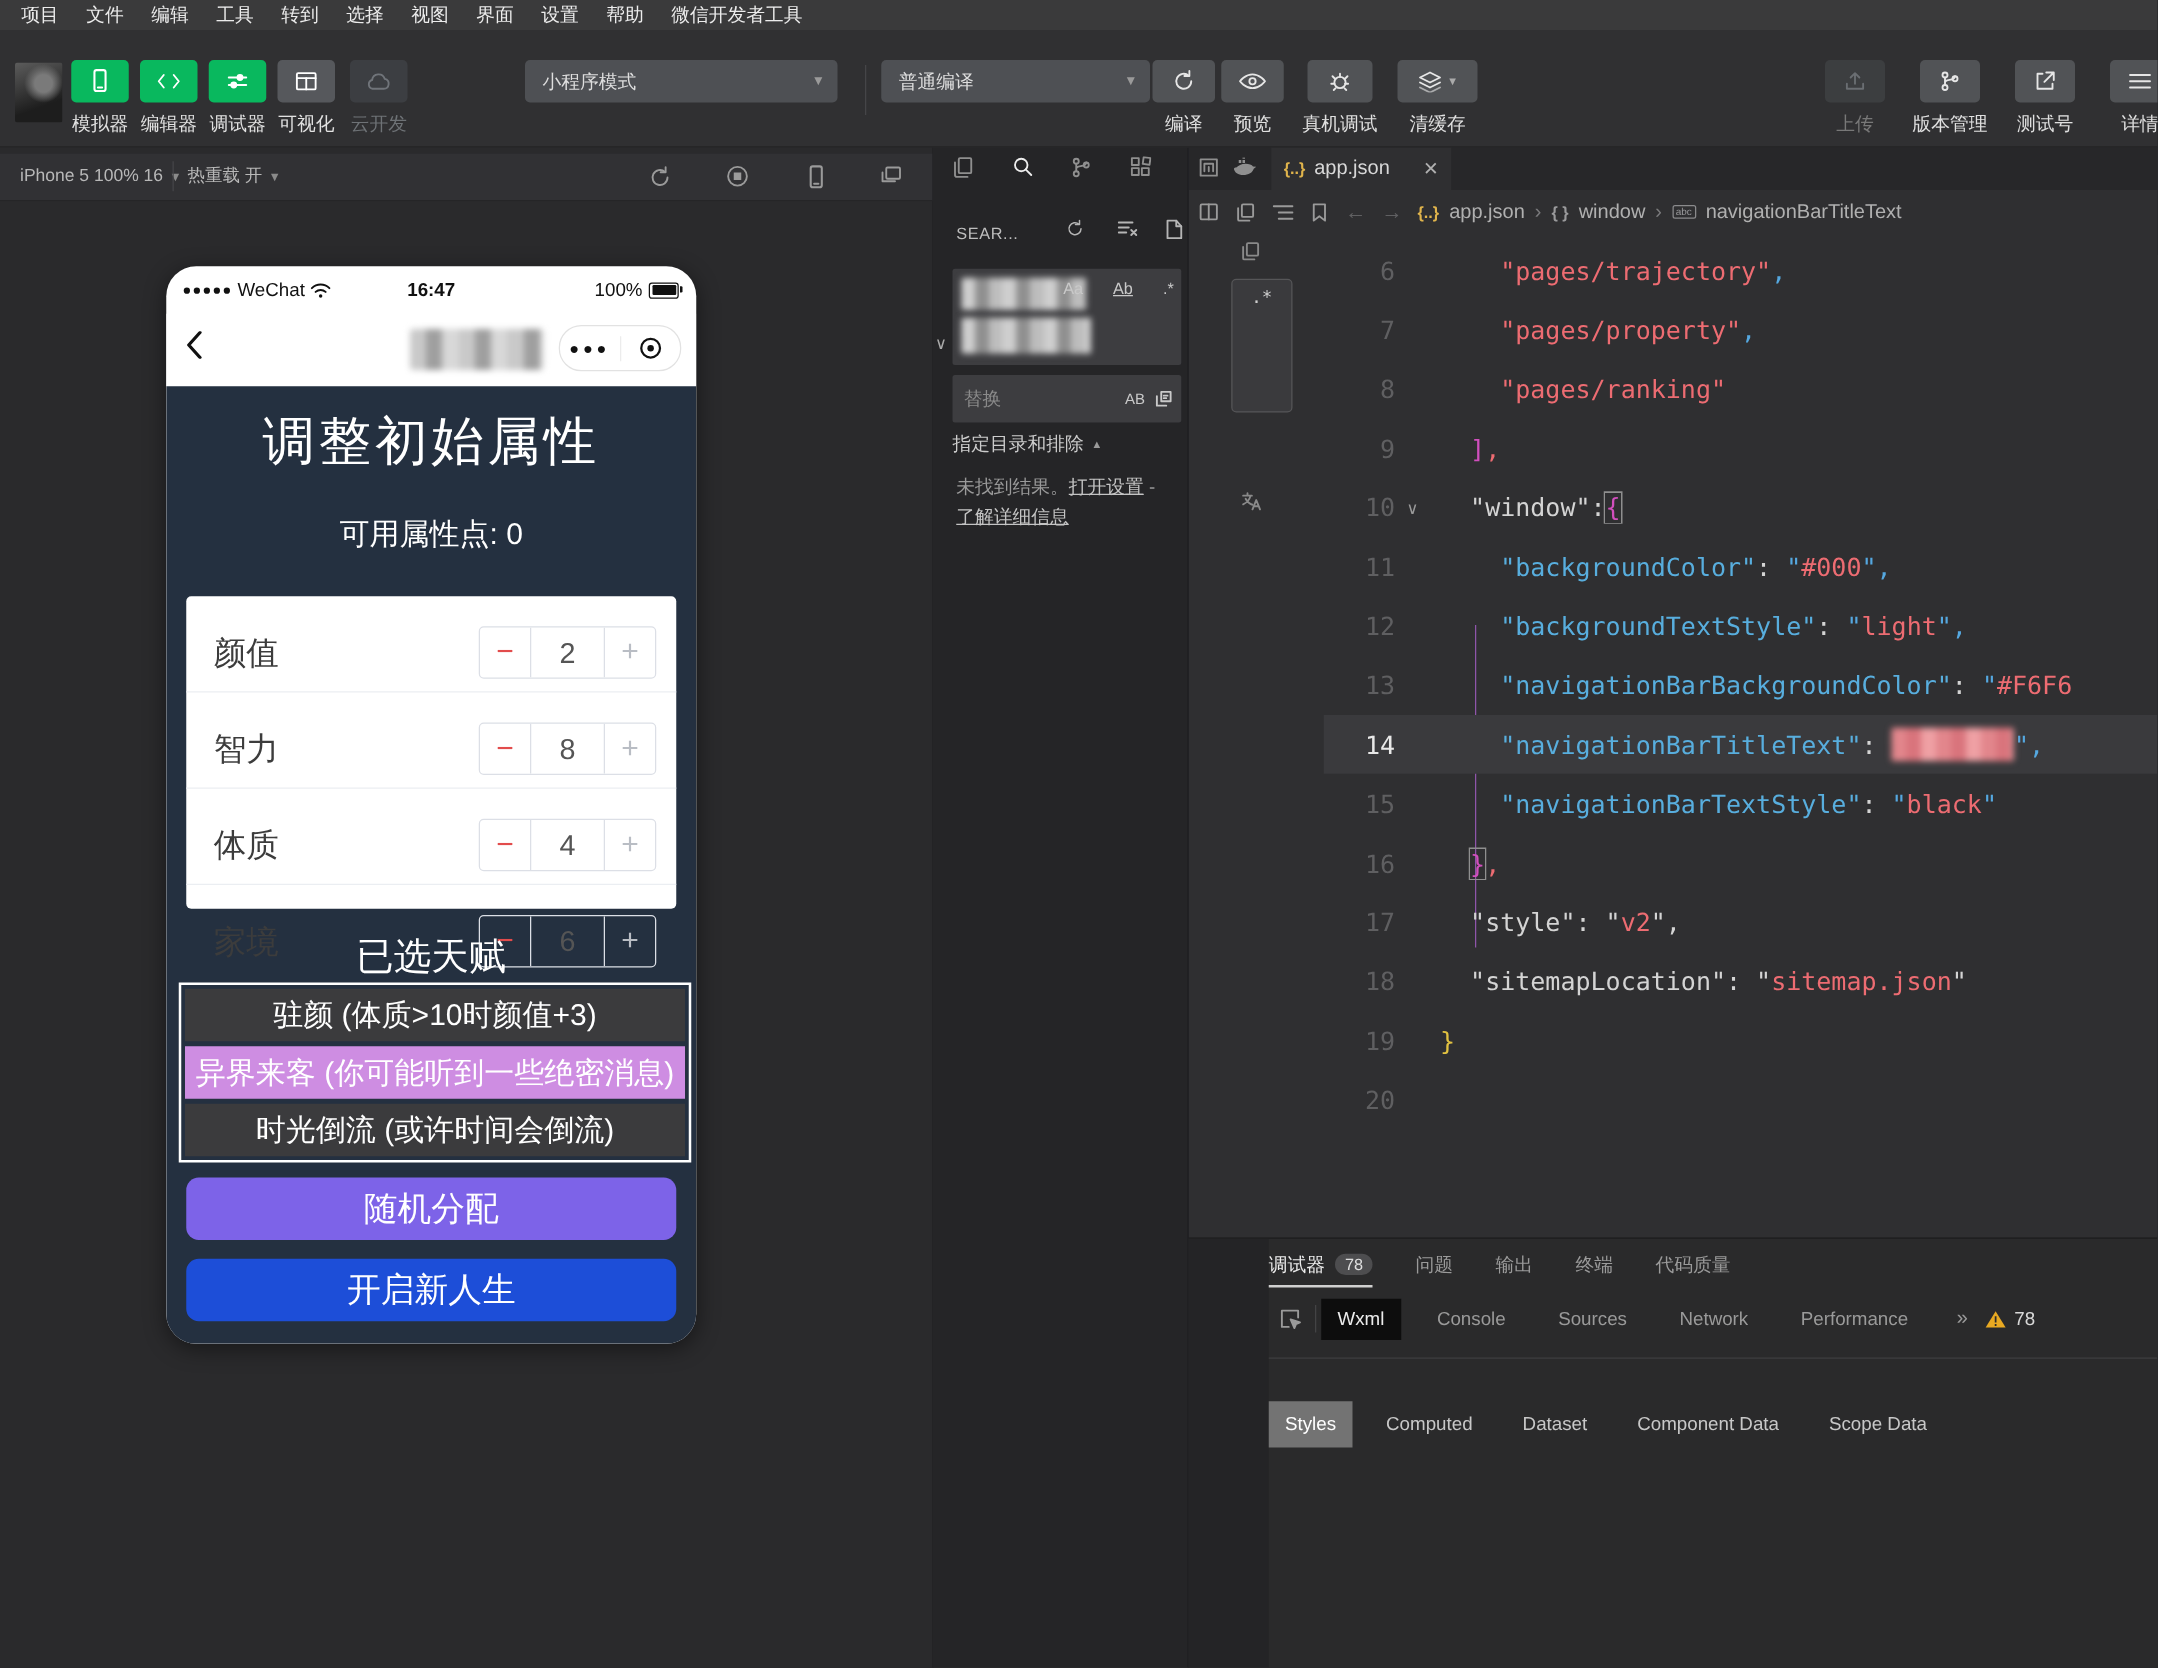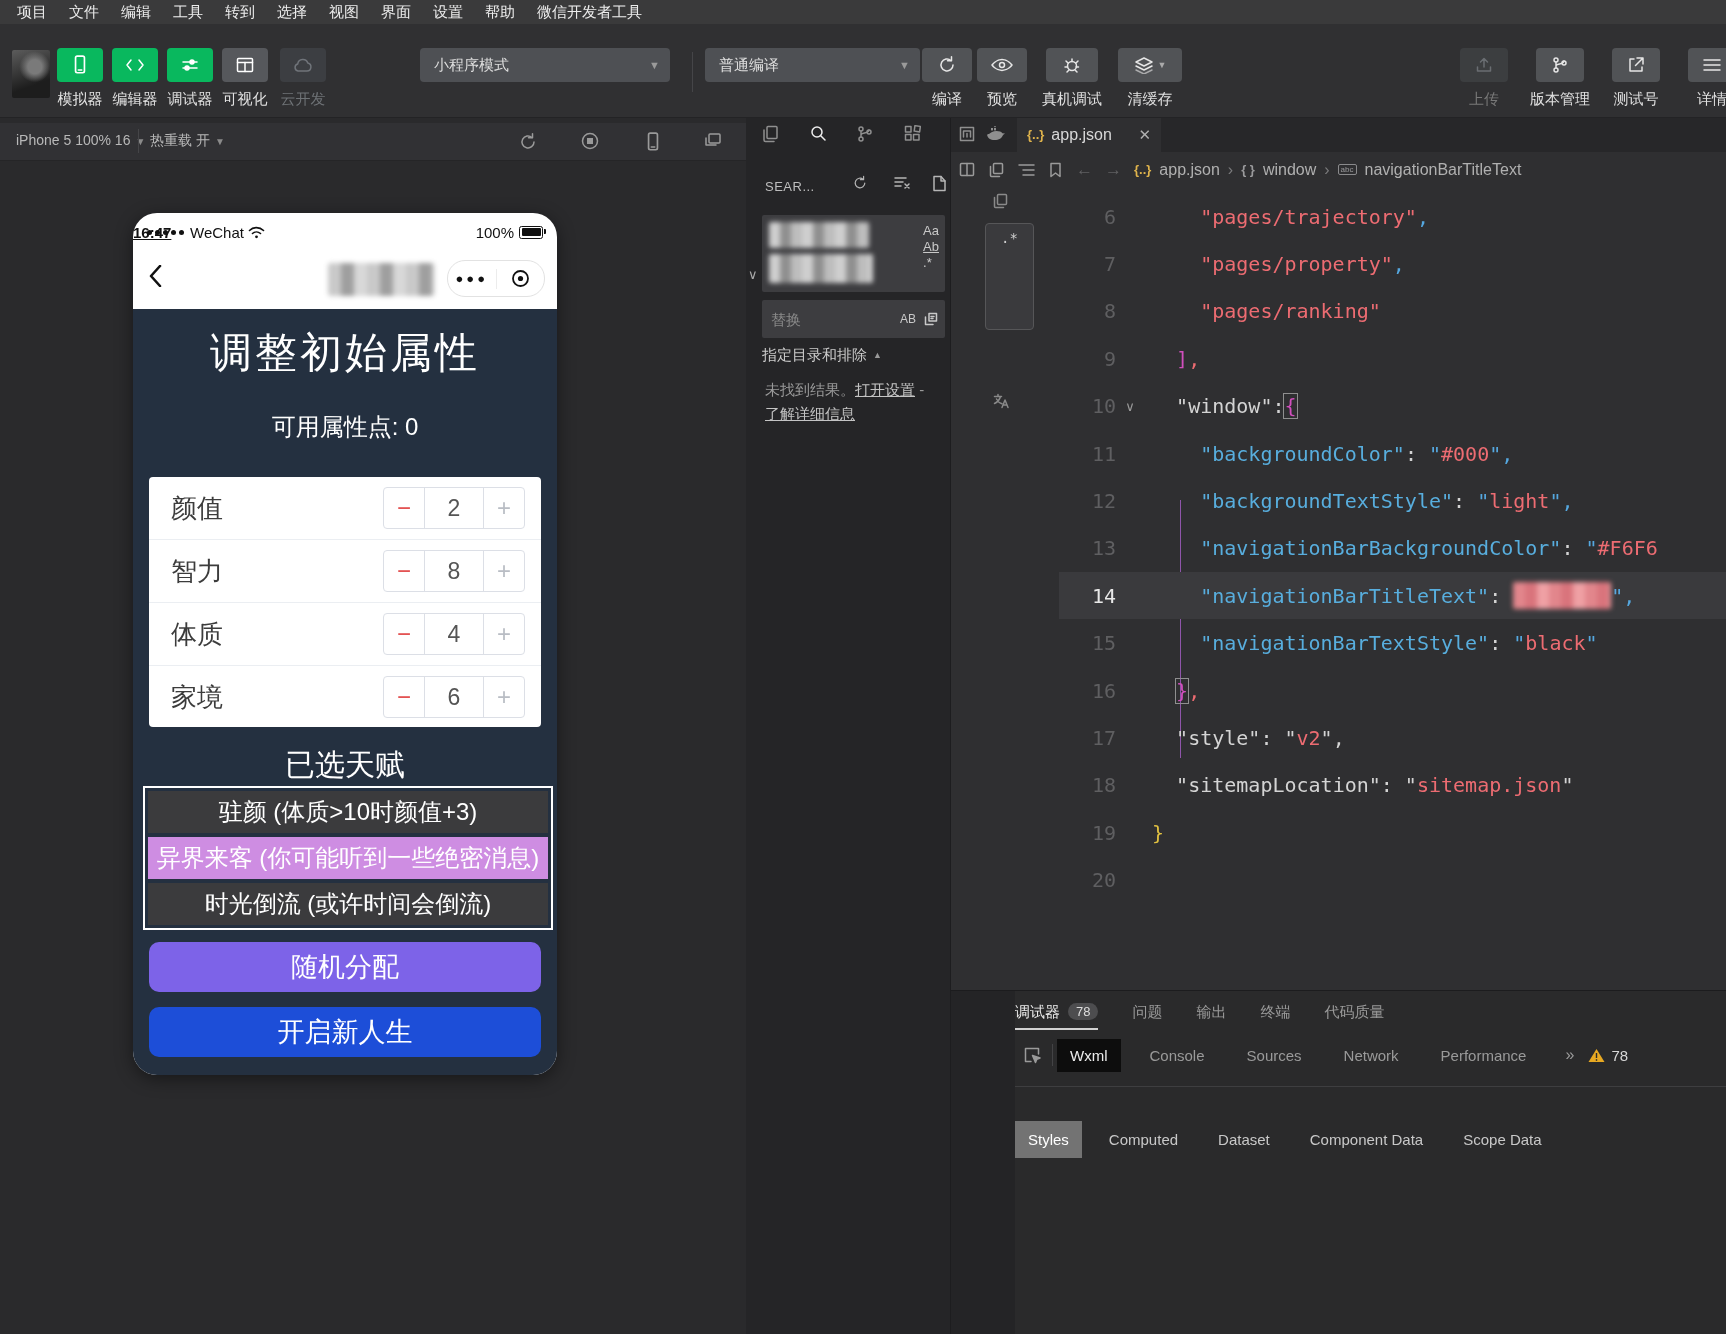"16:47" .sb-time { text-align: none -> center; text-decoration: underline -> none }
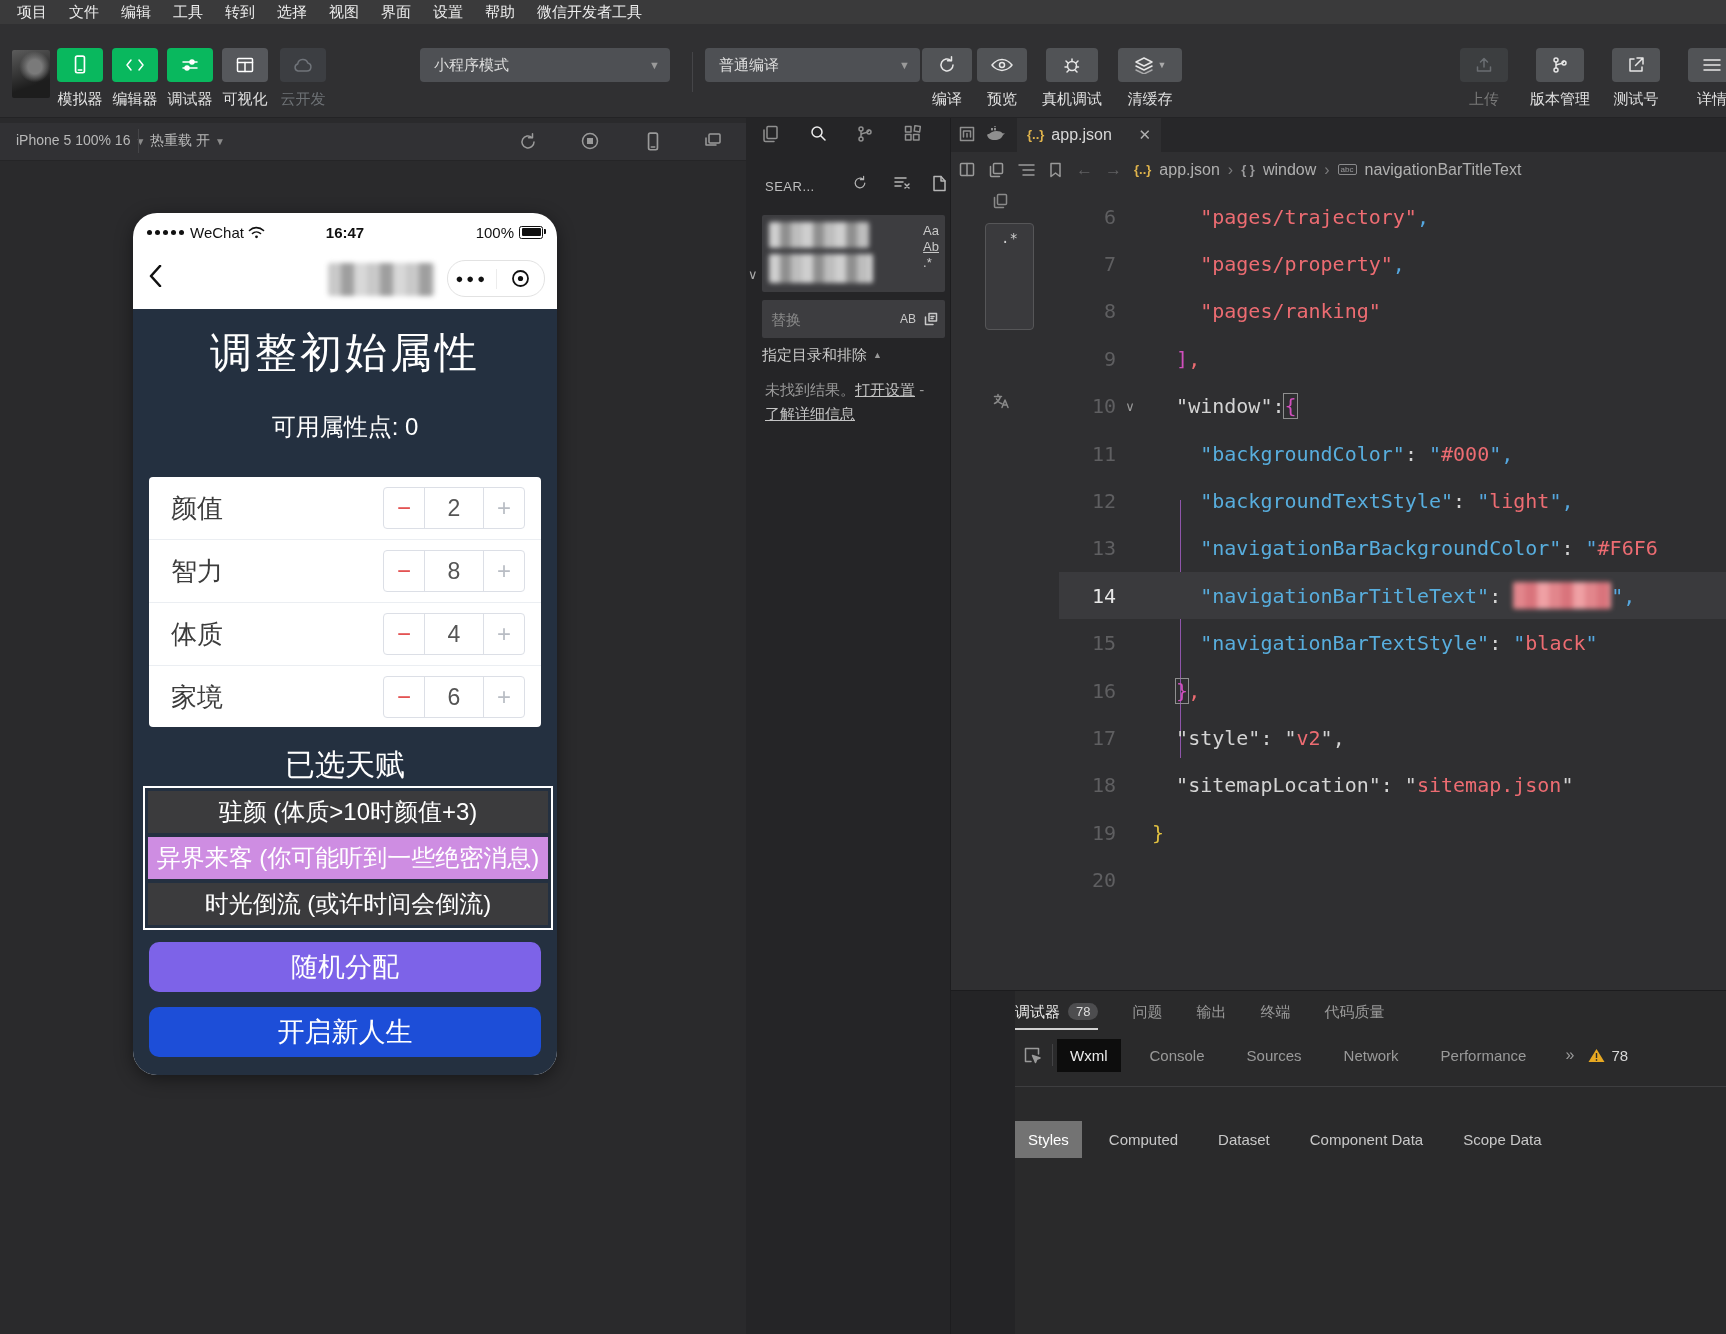"Aa" .srchops { flex-direction: column -> none; gap: 1px -> 24px }
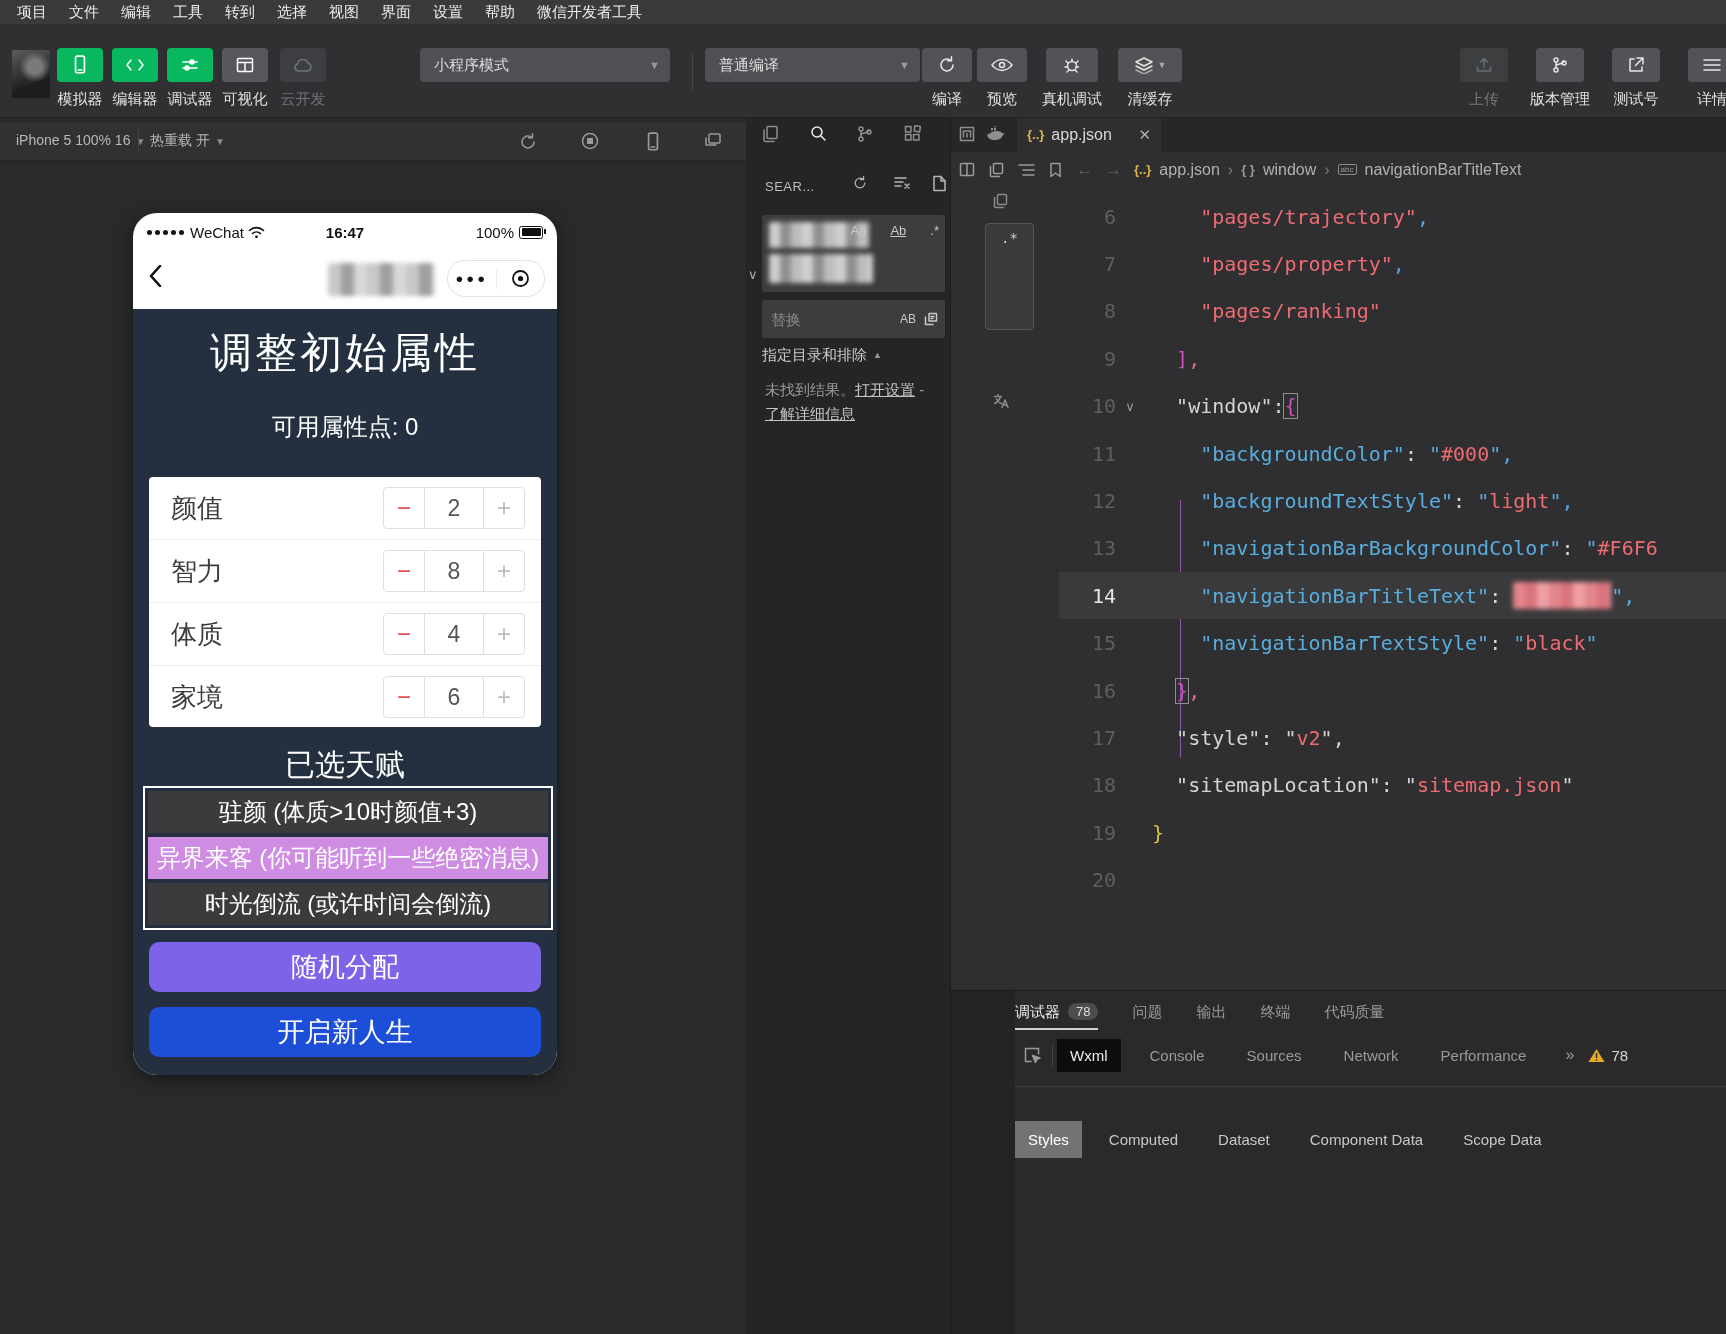"颜值" .attrrow { padding: 0 16px 0 22px -> 14px 16px 0 22px }
